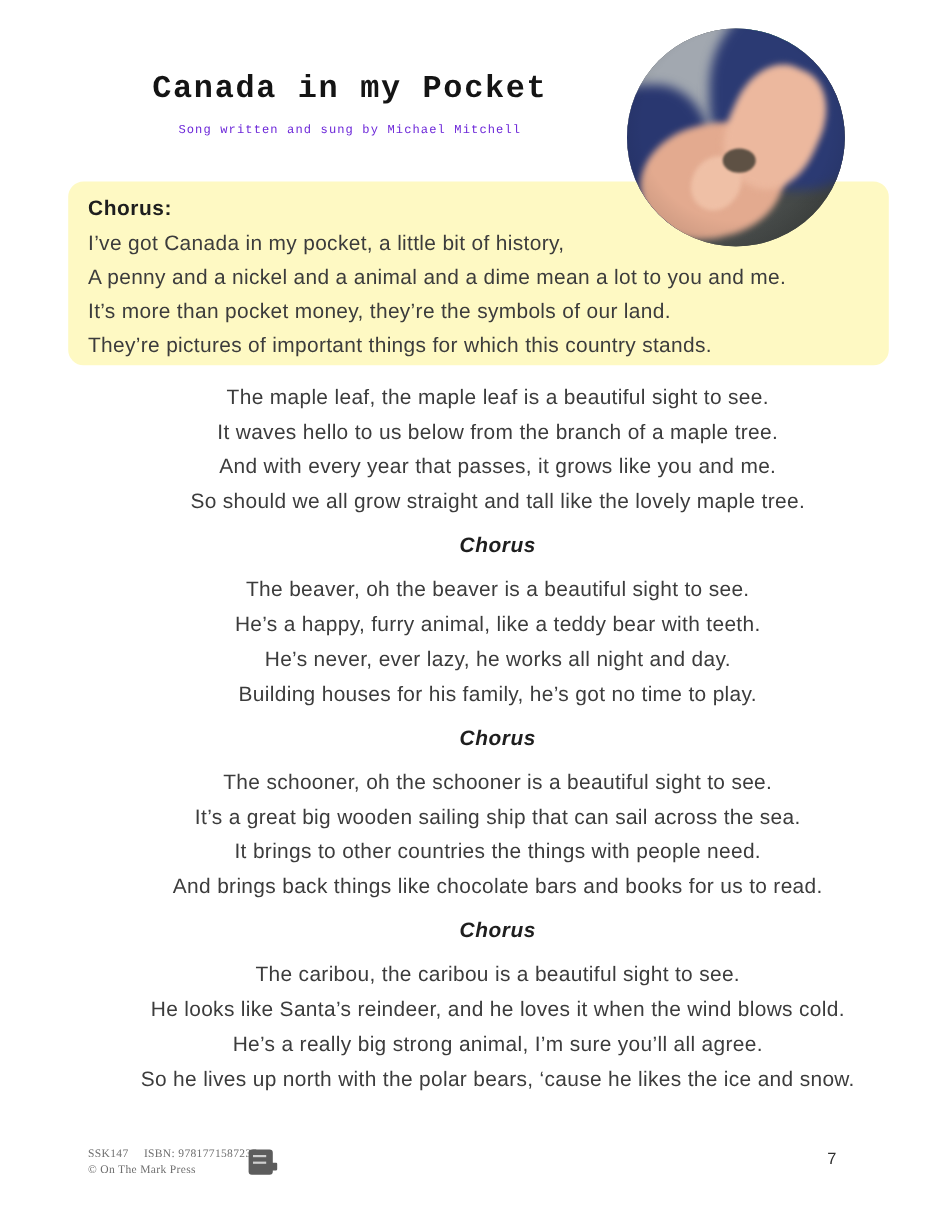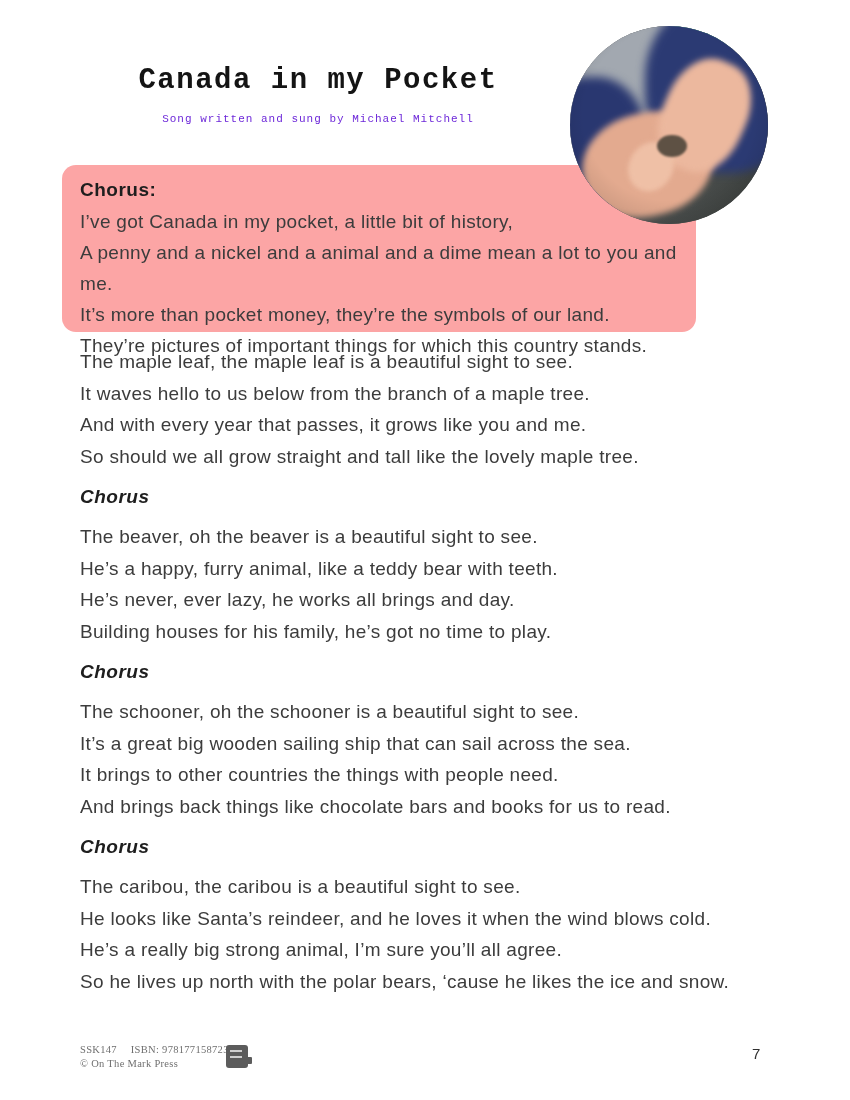"Chorus:" .chorus-box { background: #fca5a5 -> #fef9c3; width: 634px -> 746px }
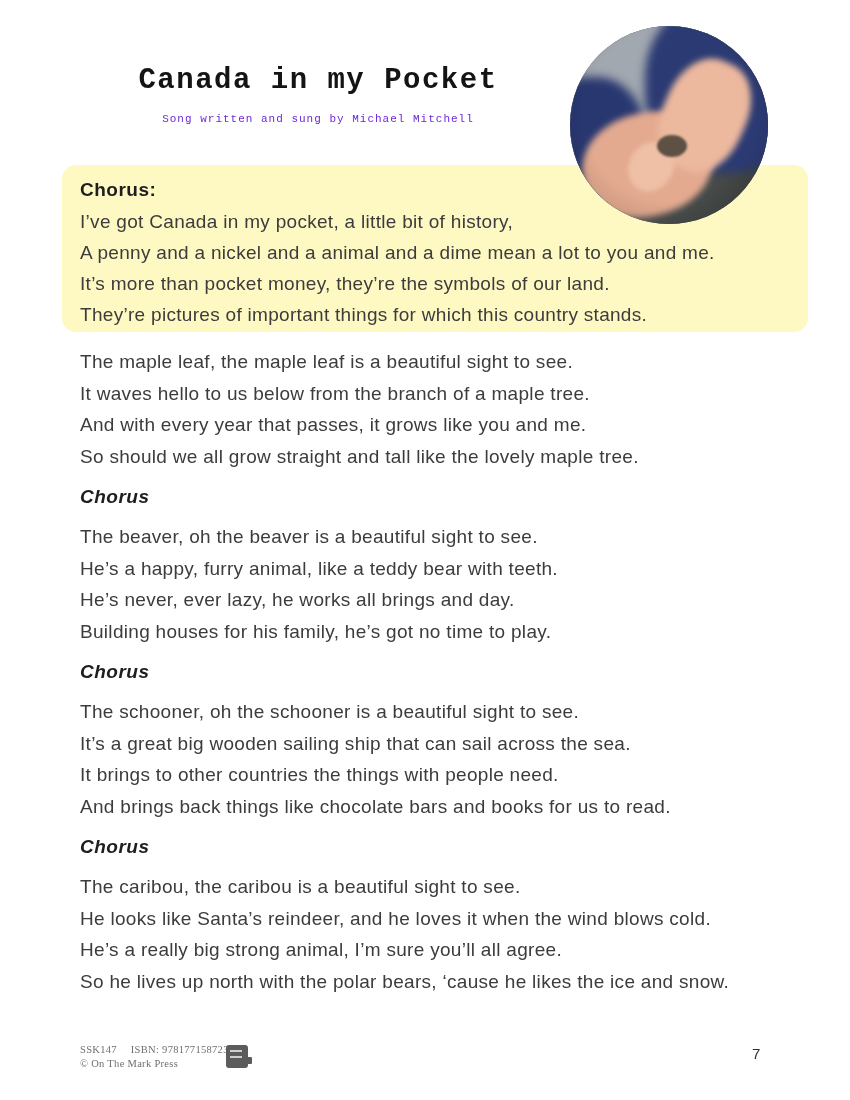"The maple leaf, the maple" .main { text-align: none -> center }
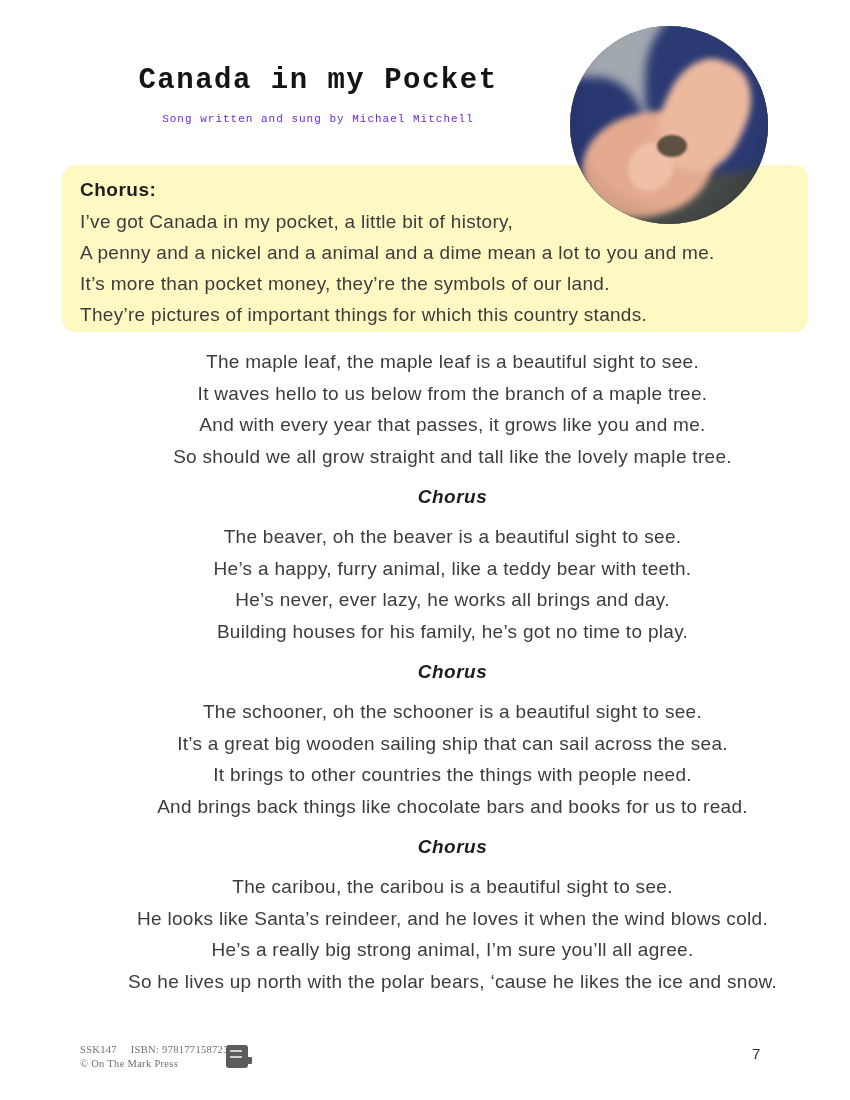"He’s never, ever lazy, he" span.vline { text: brings -> night }
